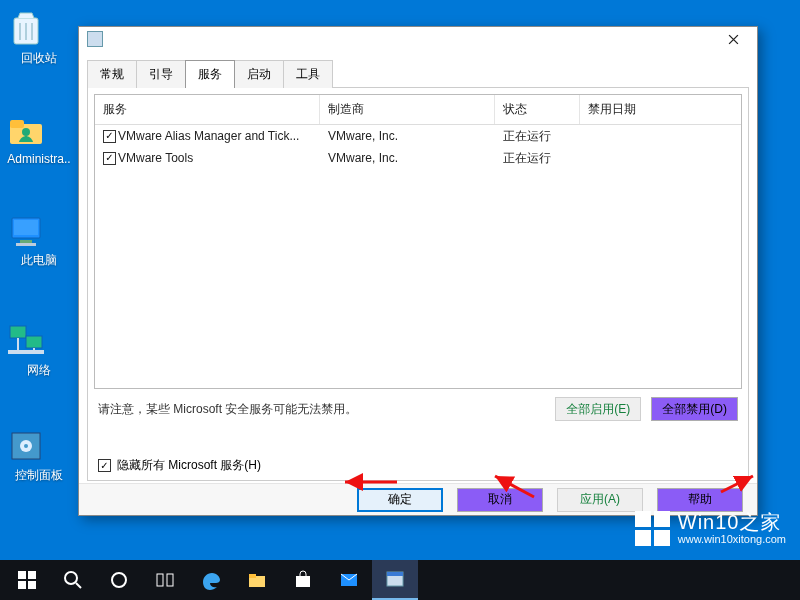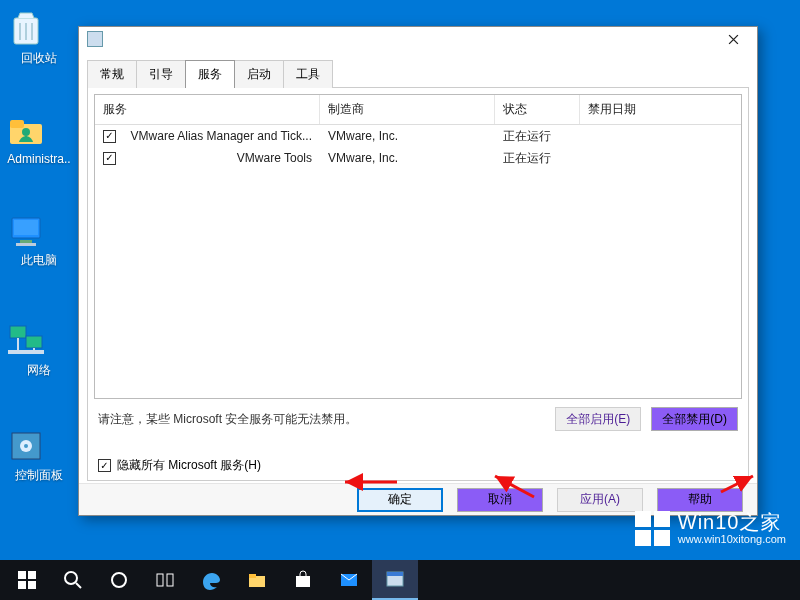"VMware Alias Manager and Tick..." .cell { justify-content: space-between -> none }
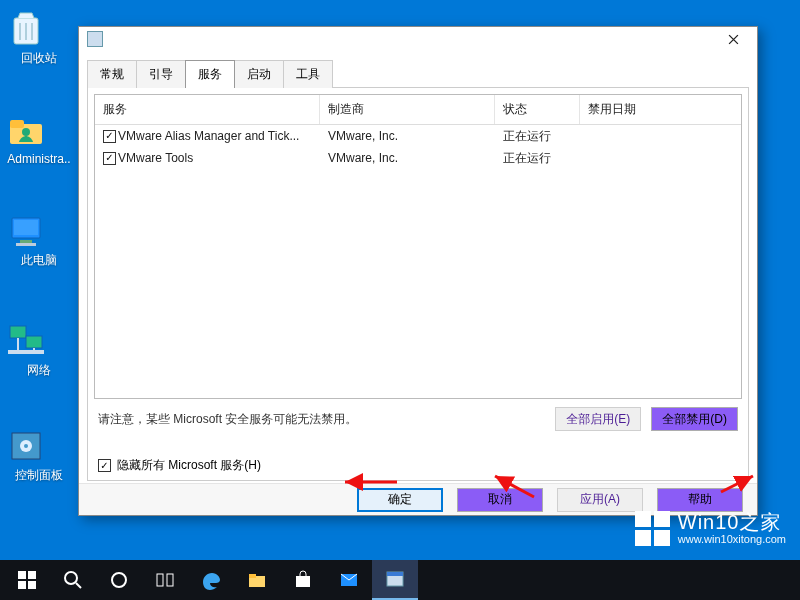"请注意，某些 Microsoft 安全服务可能无法禁用。" .note { margin: 8px 4px 6px 4px -> 8px 4px 16px 4px }
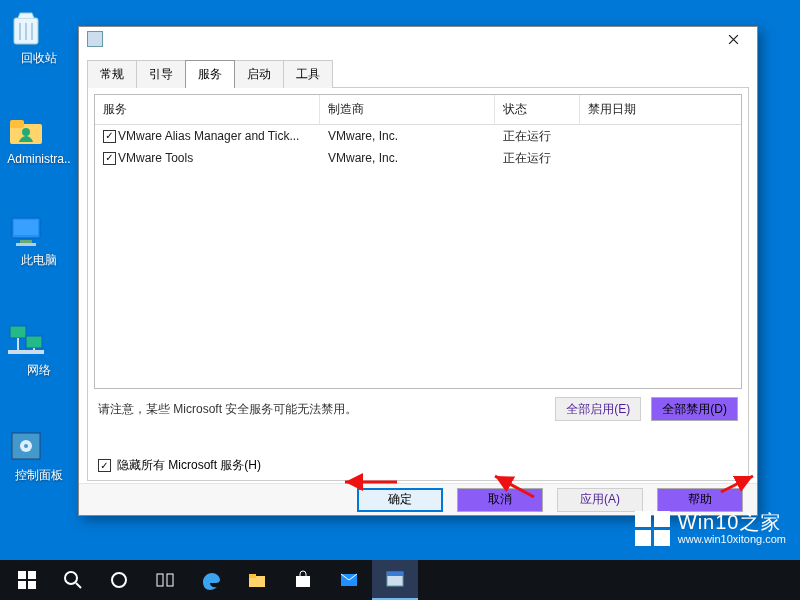"全部启用(E)" .btn.disabled { color: #4c1d95 -> #15803d }
